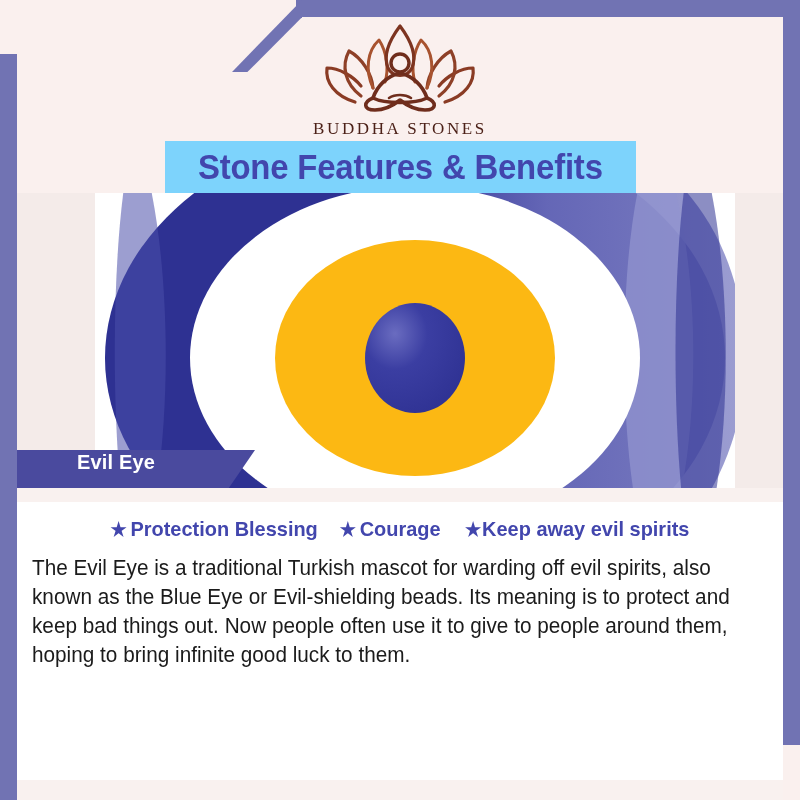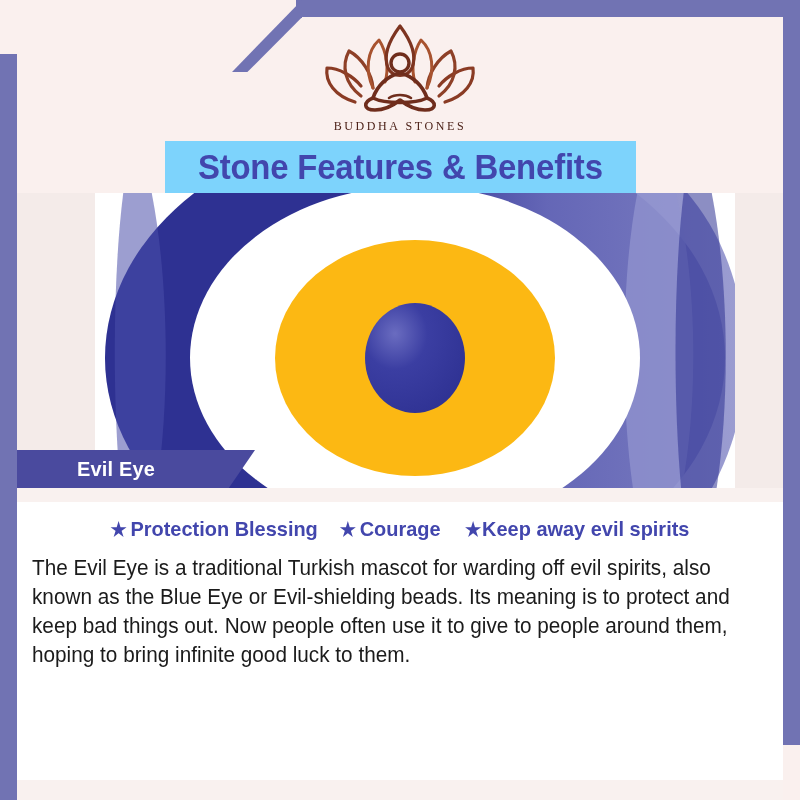"BUDDHA STONES" .brand-name { font-size: 12px -> 17px }
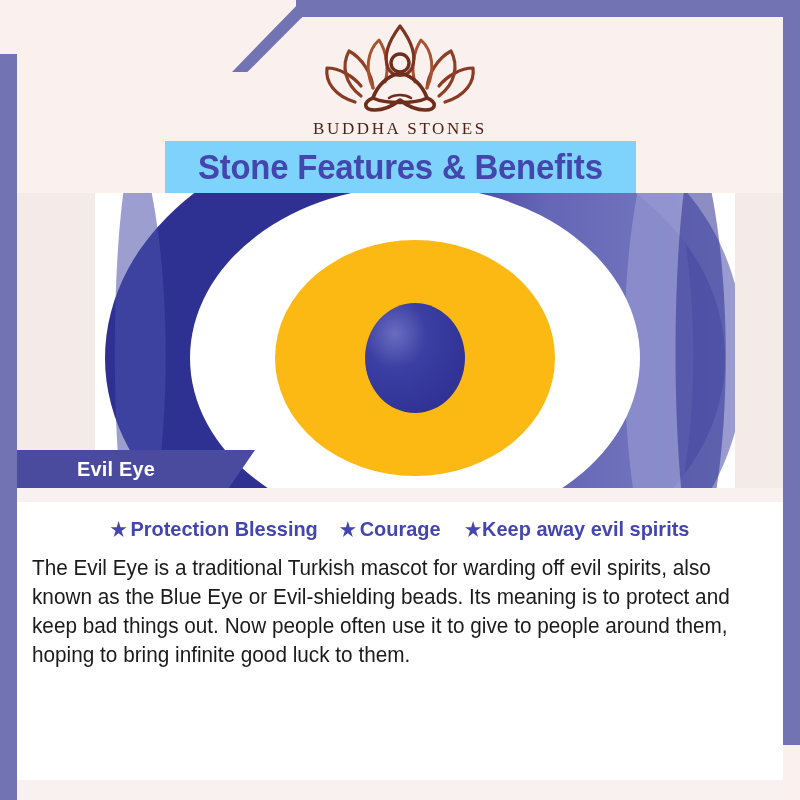"Evil Eye" .eye-label { align-items: center -> none }
